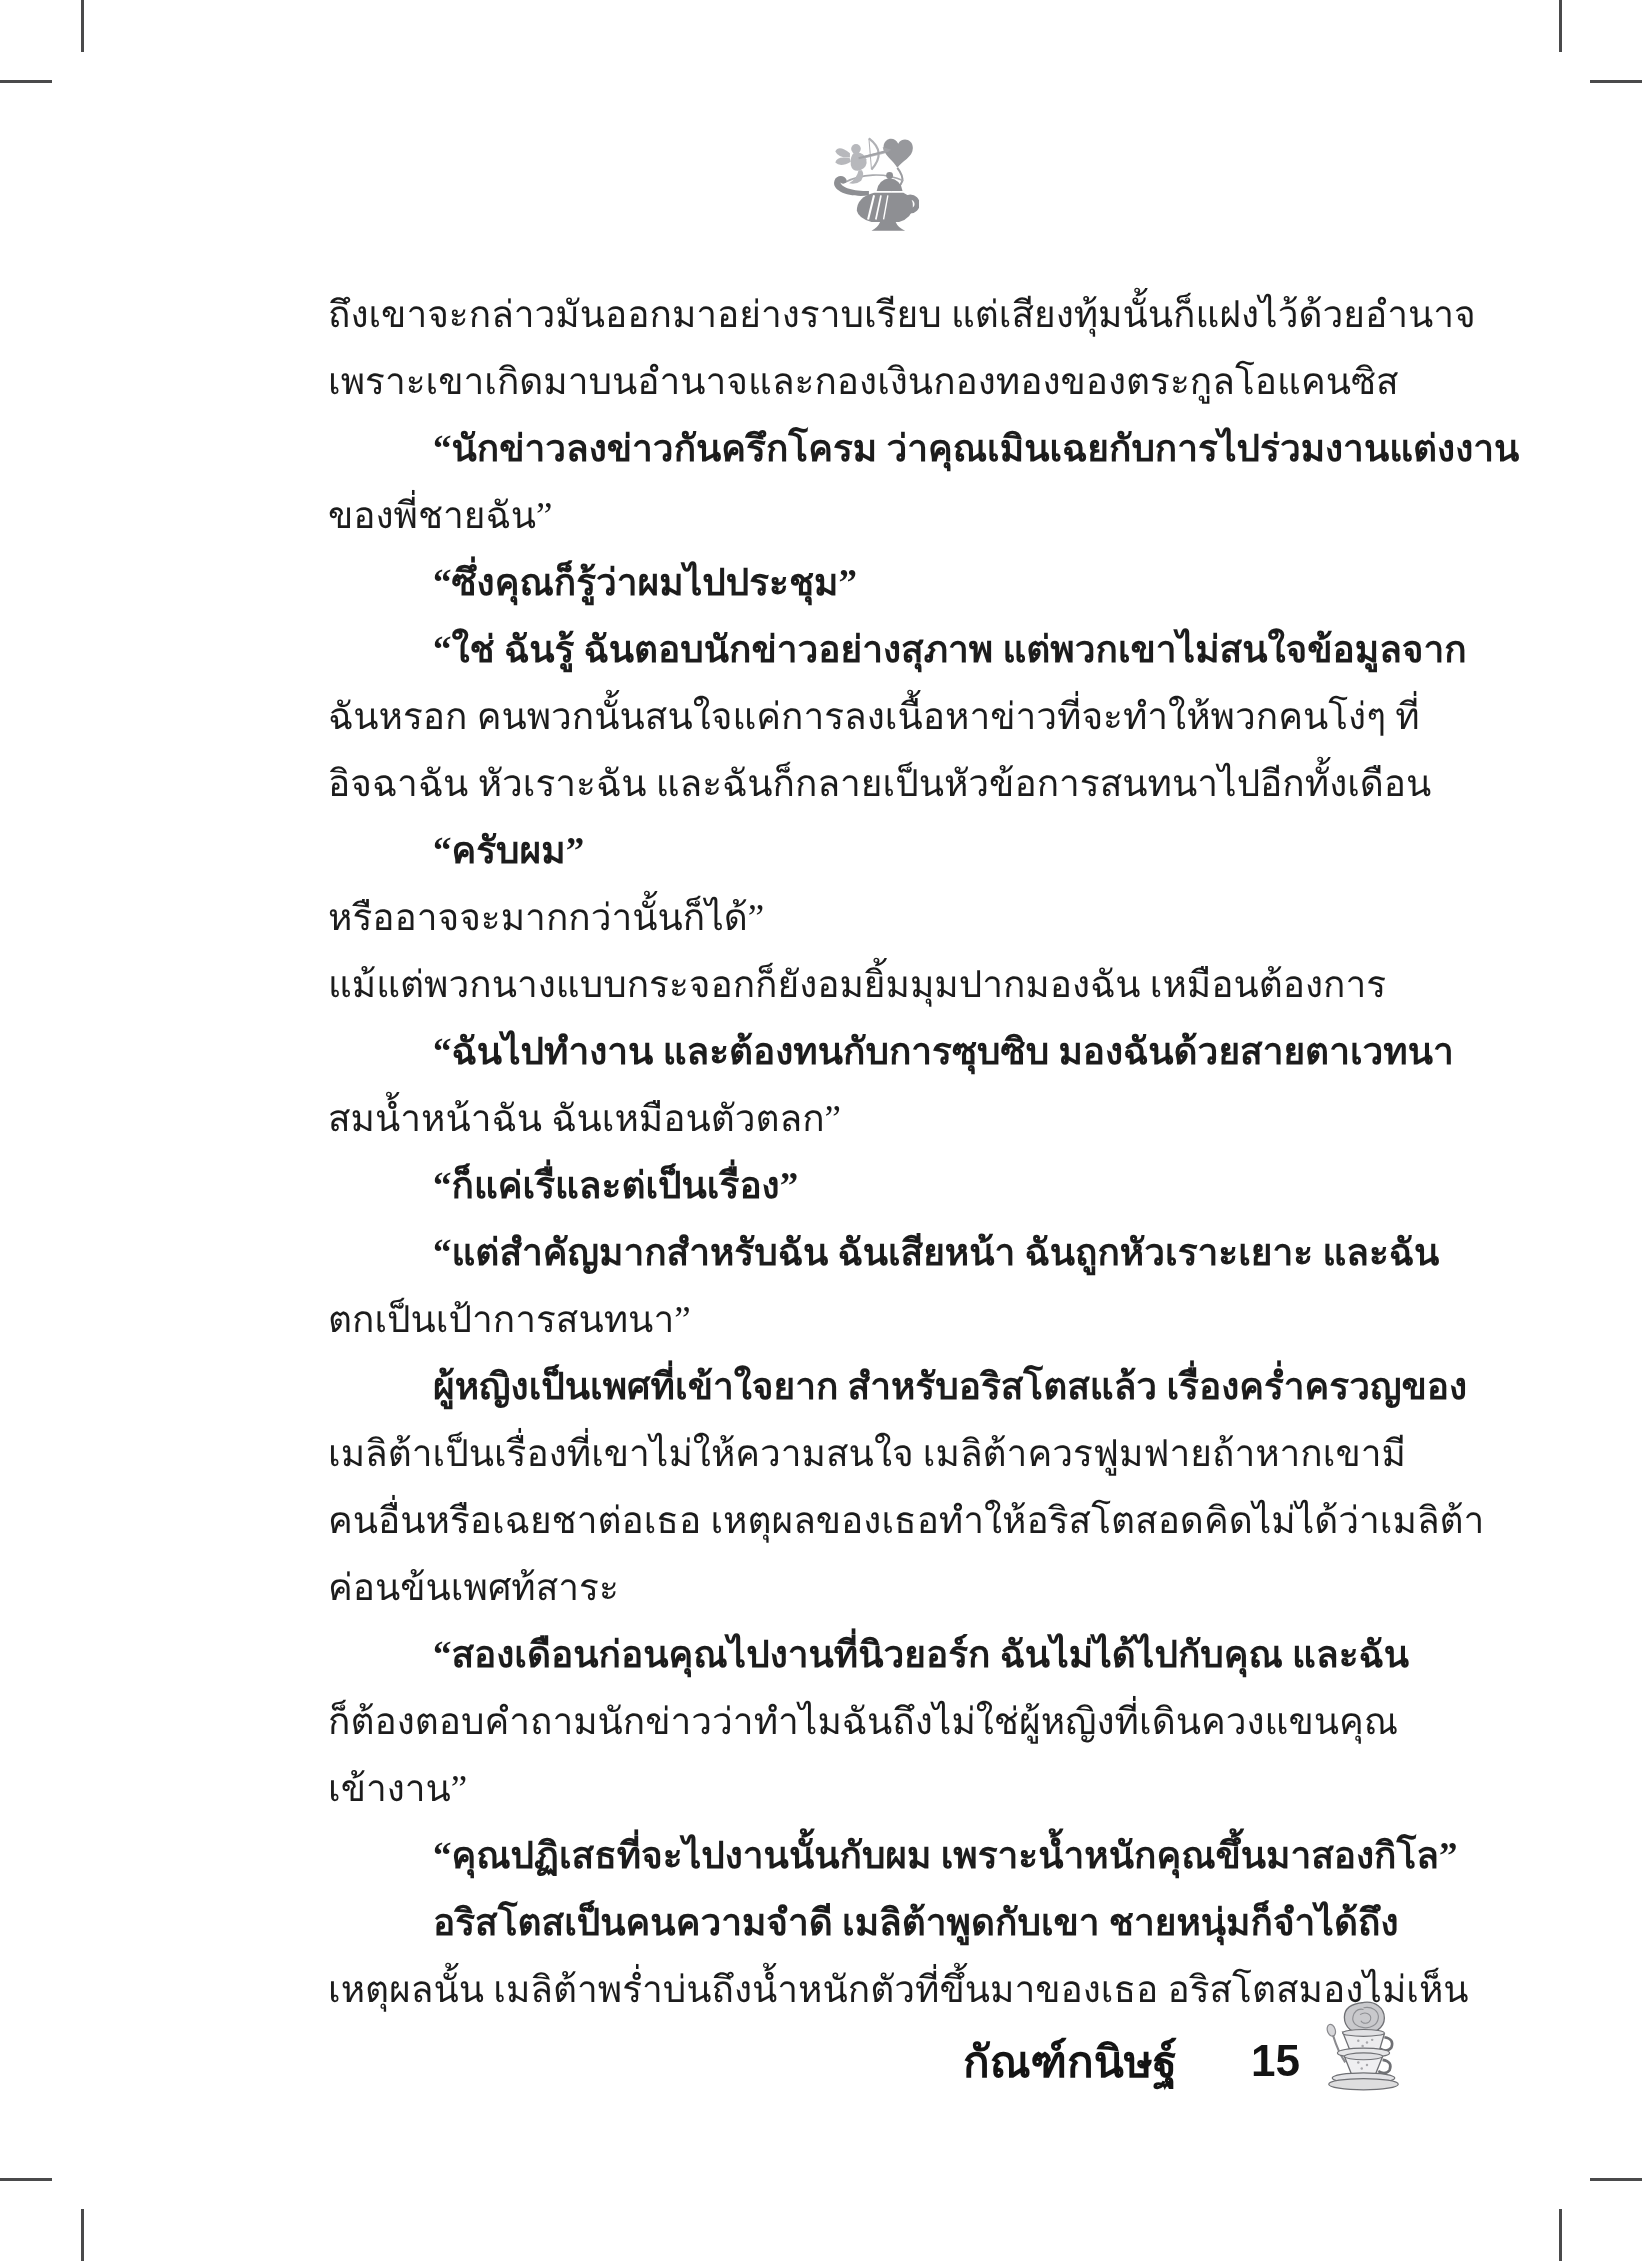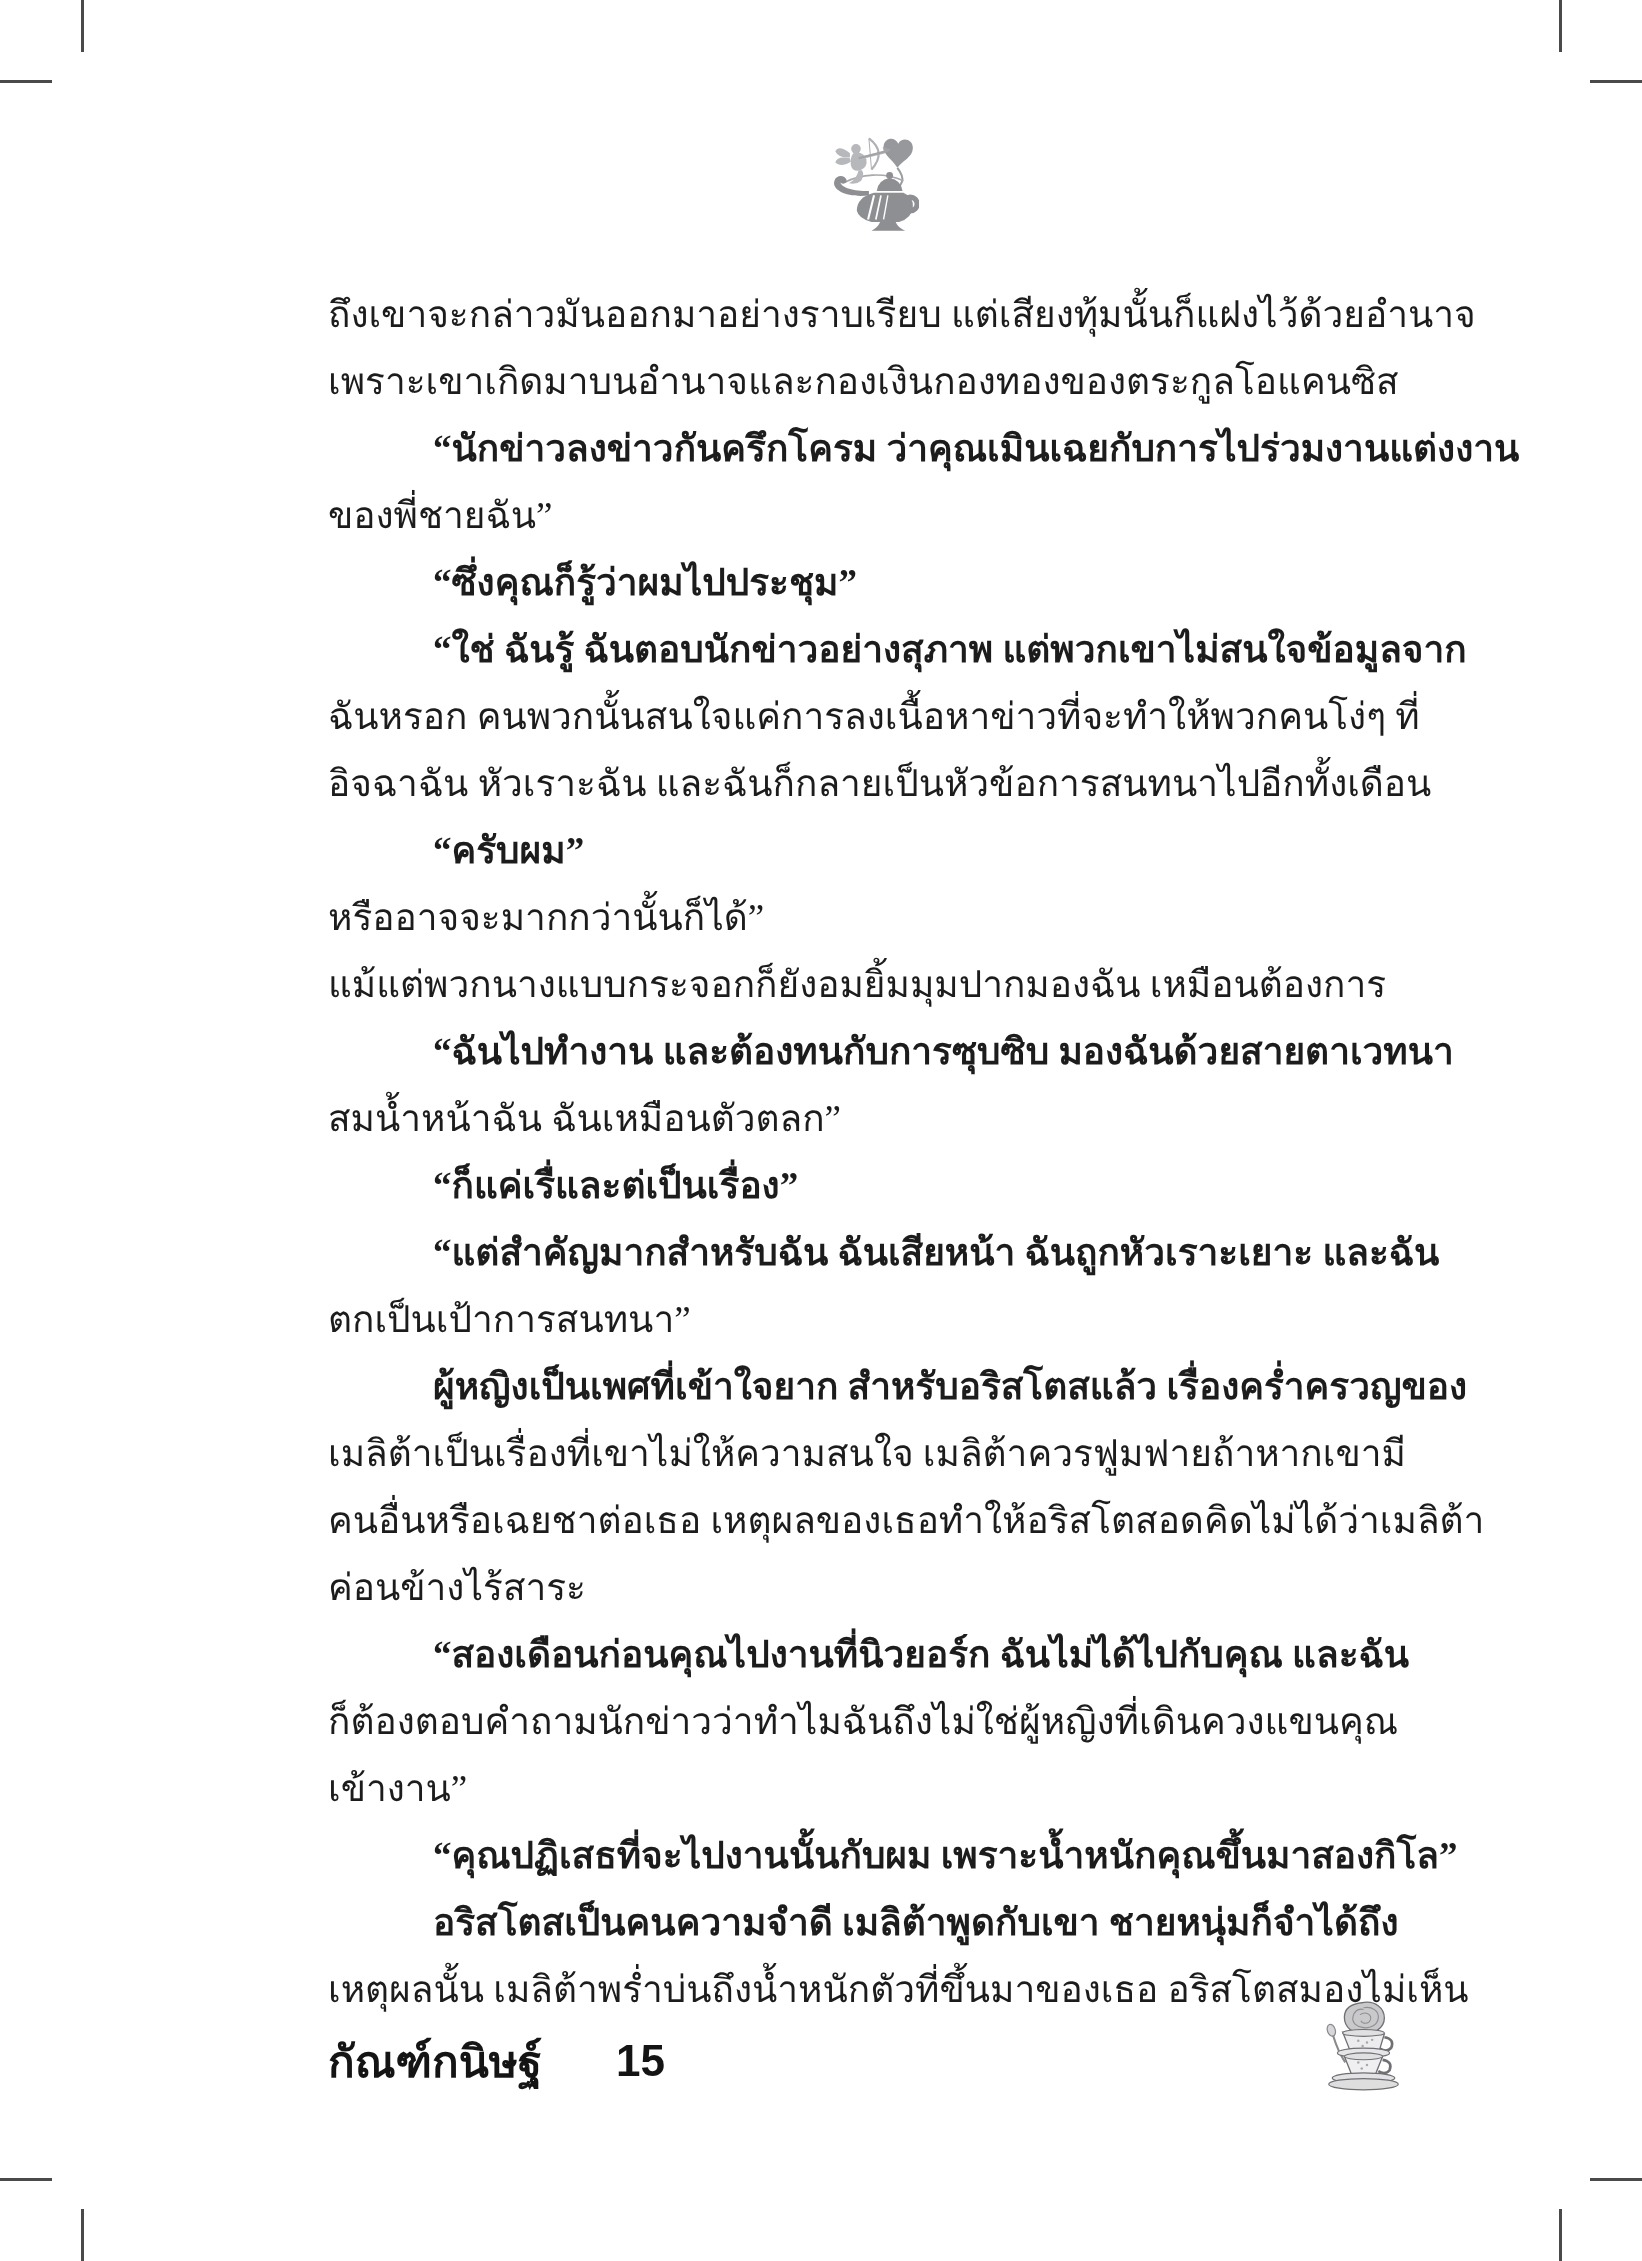"ค่อนข้างไร้สาระ" div.line { text: ค่อนข้างไร้สาระ -> ค่อนข้นเพศท้สาระ }
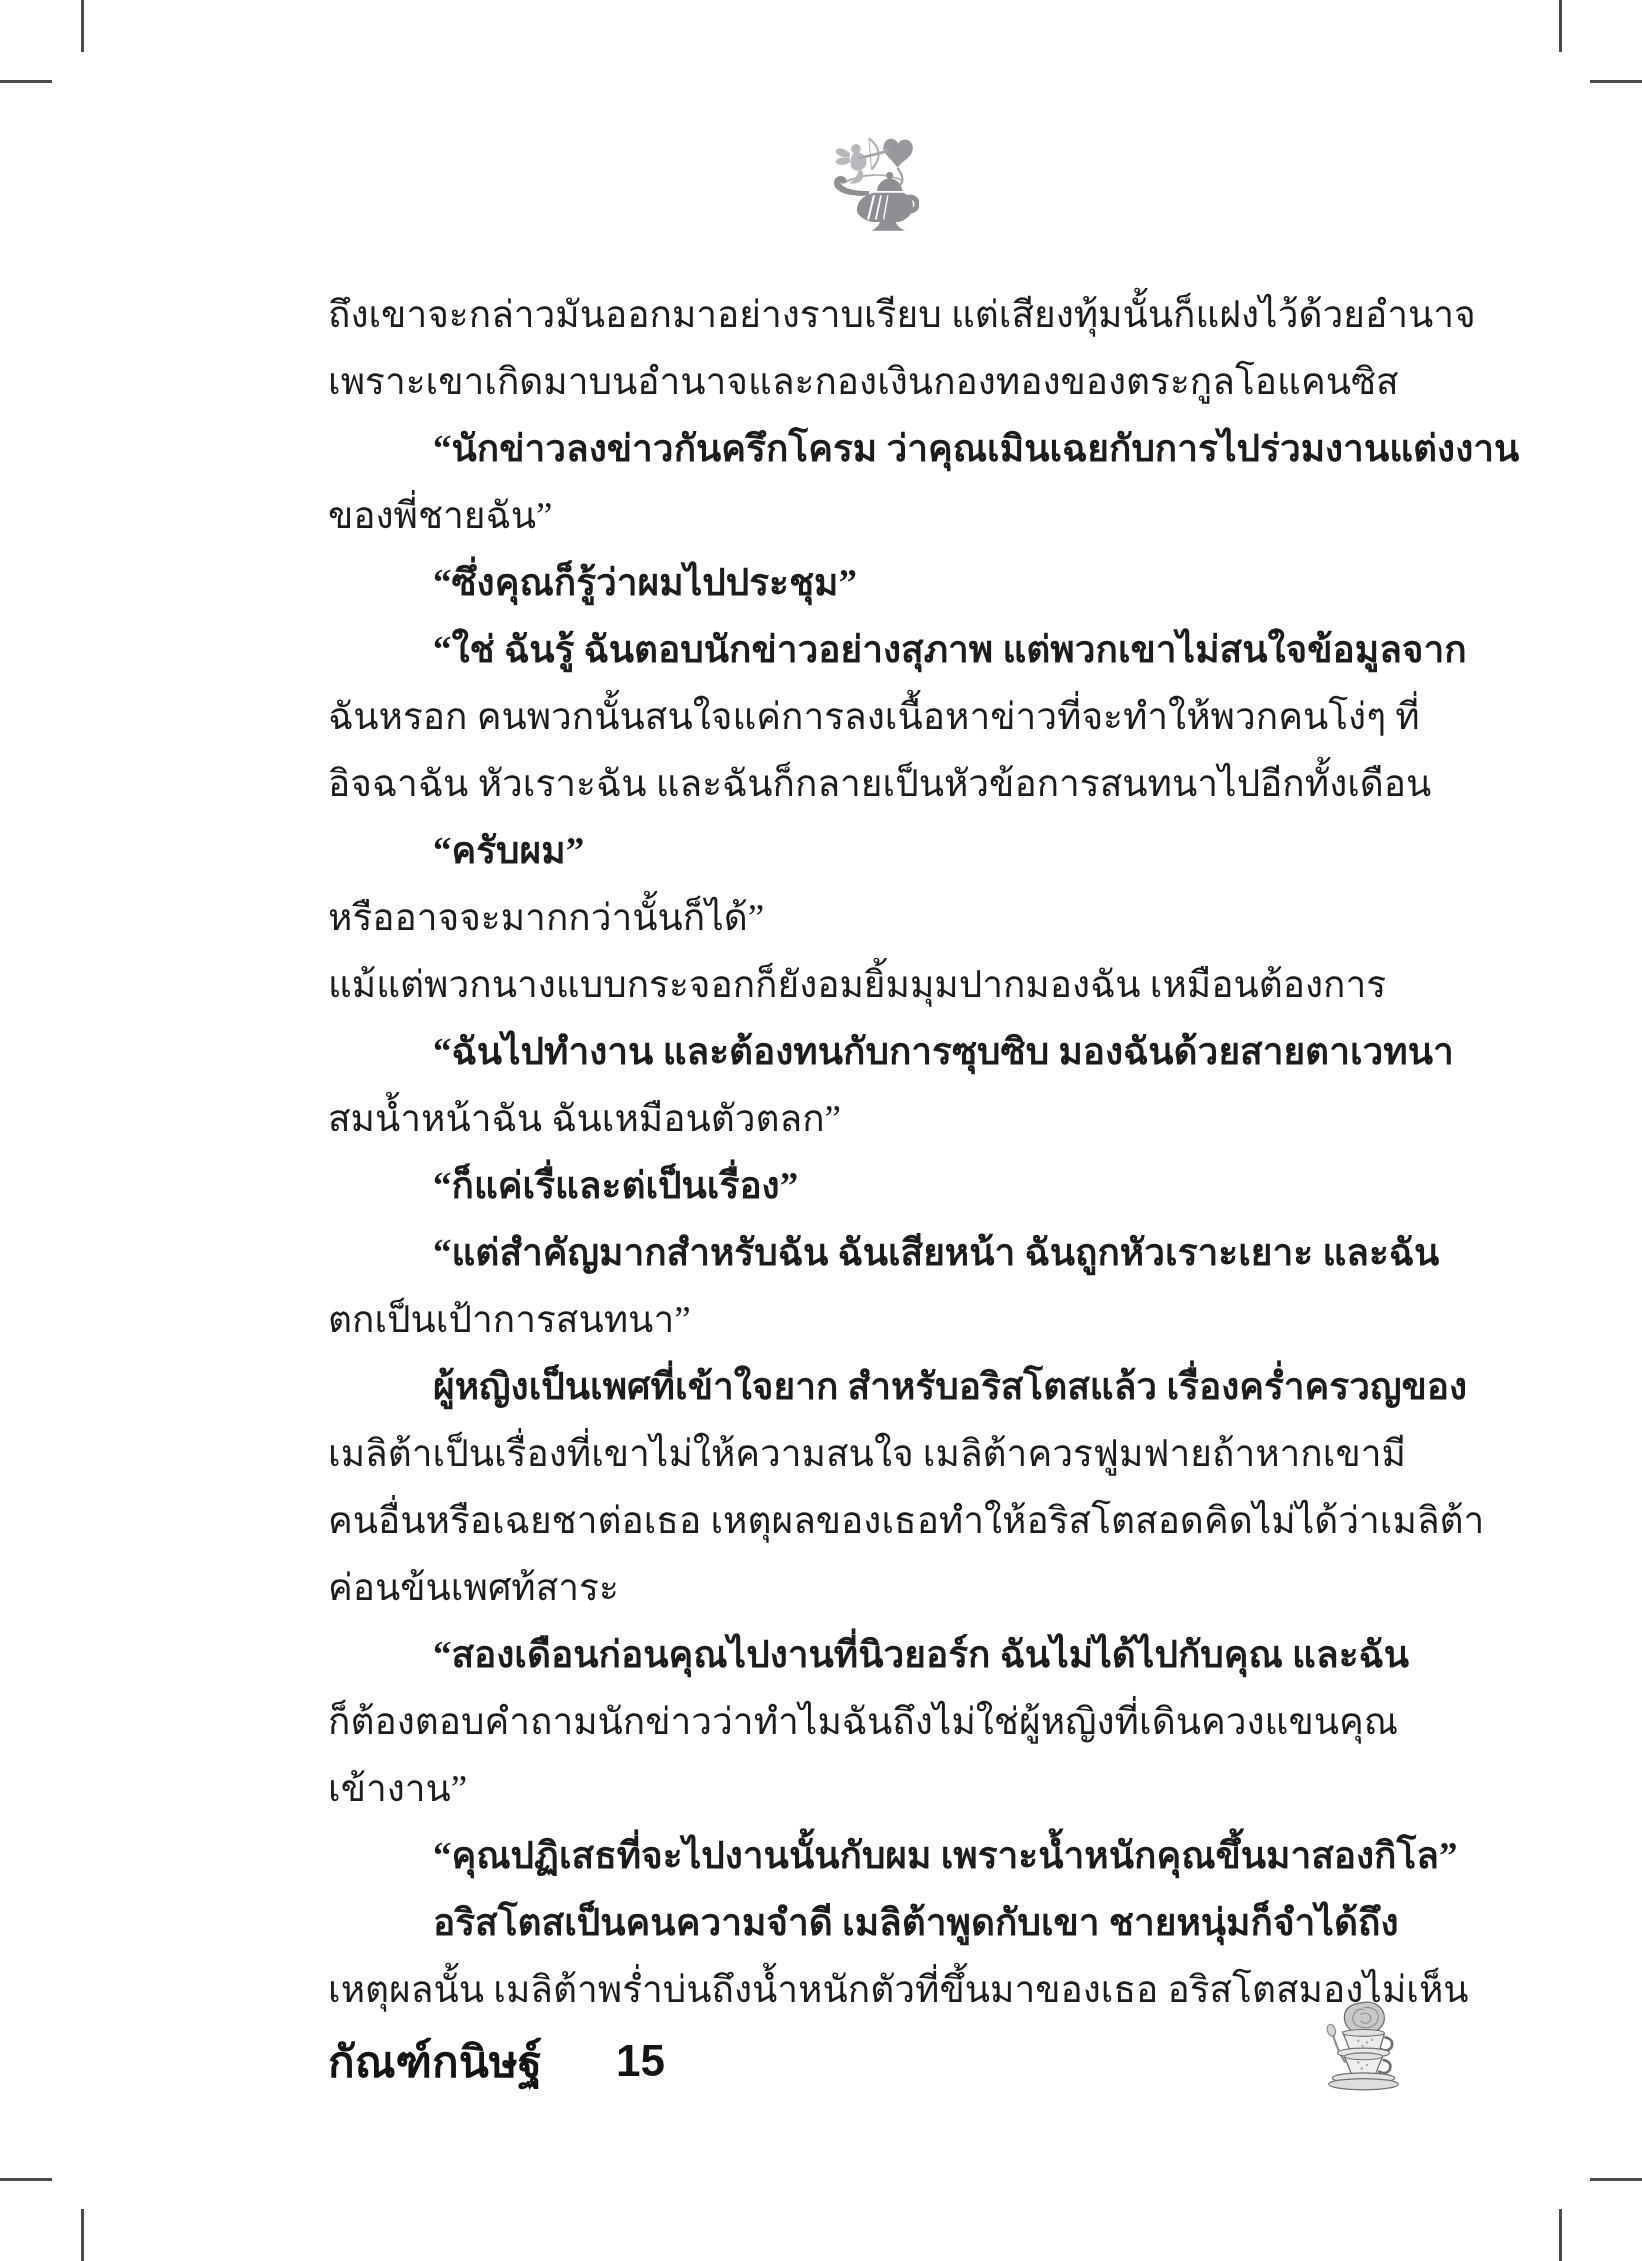"กัณฑ์กนิษฐ์" .footer-text { justify-content: none -> flex-end }
